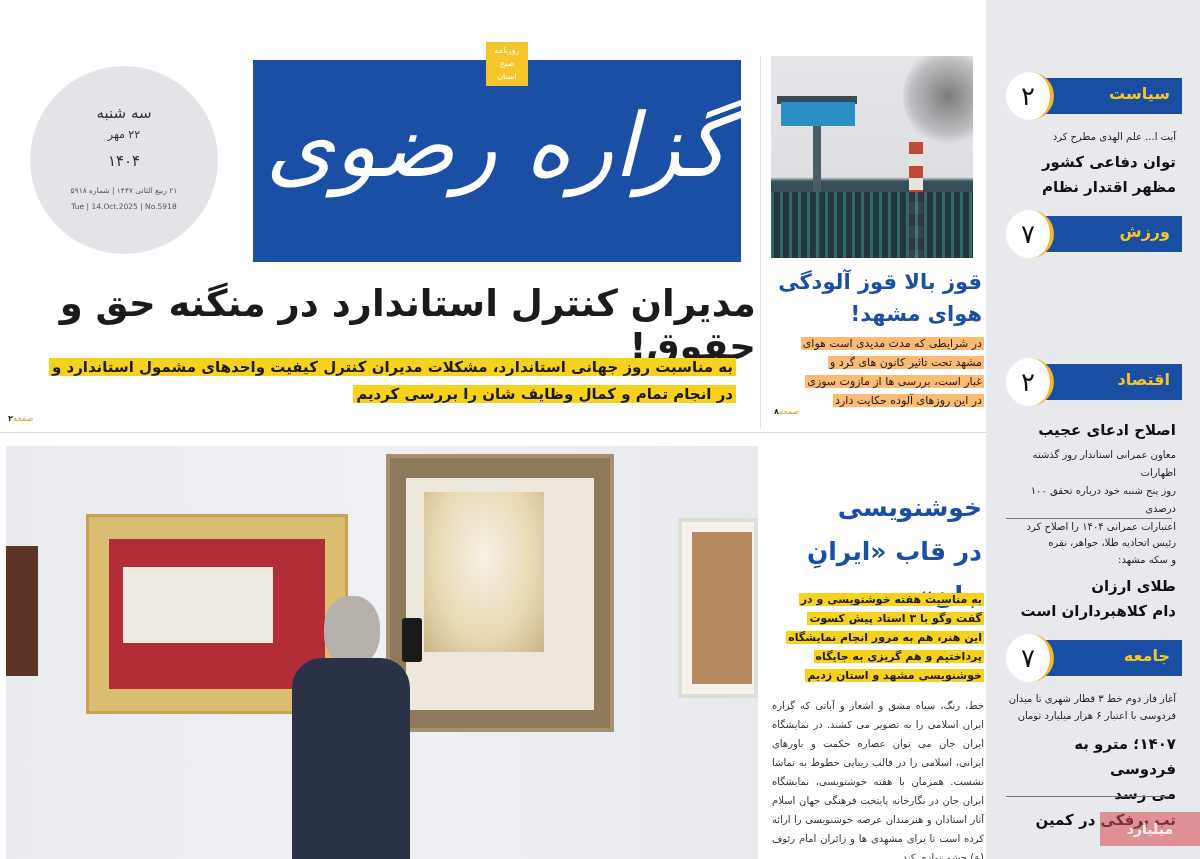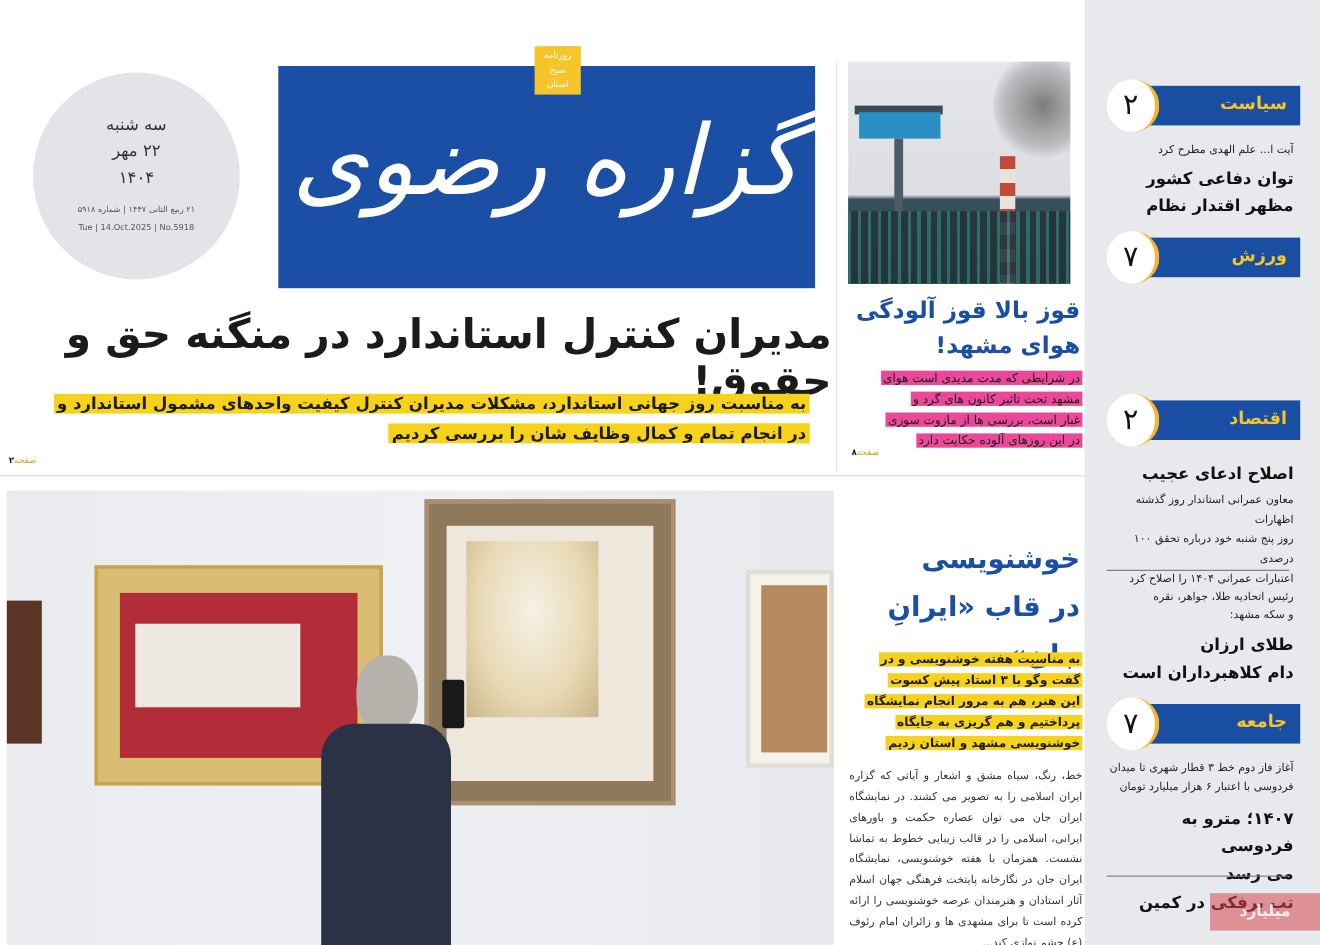"۲۲ مهر" .date-circle .d2 { font-size: 15px -> 11px }
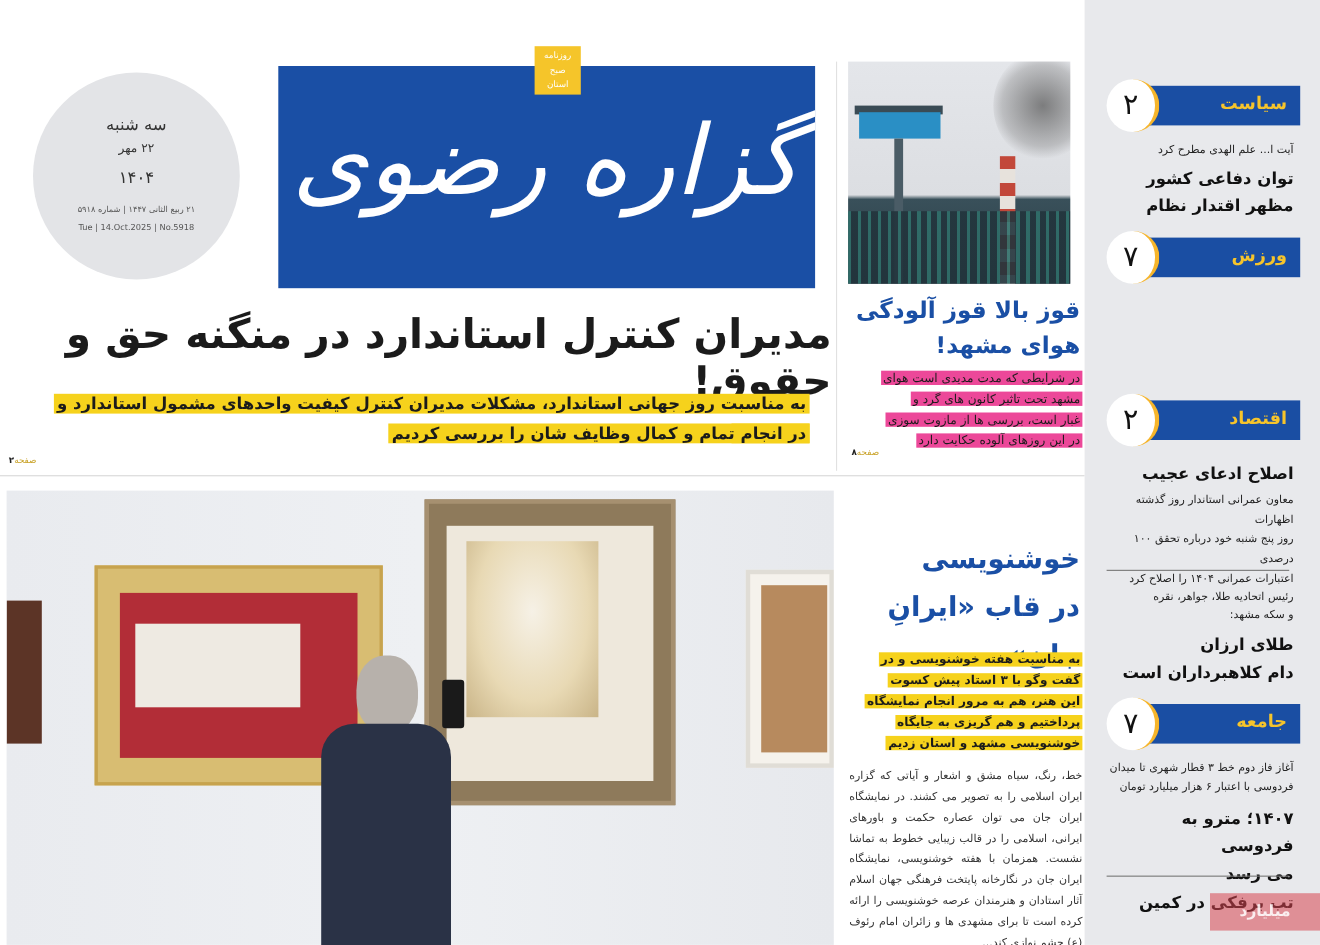"در شرایطی که مدت مدیدی" .mid-body span { background: #ec4899 -> #fdba74 }
